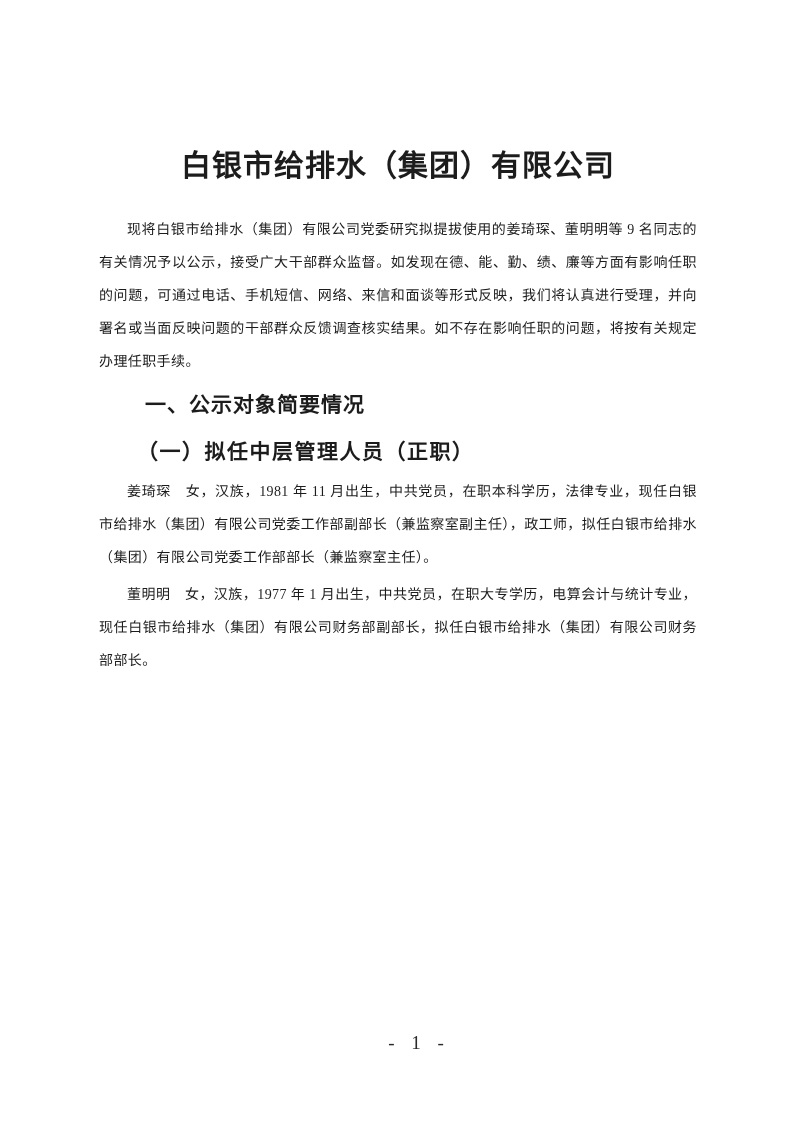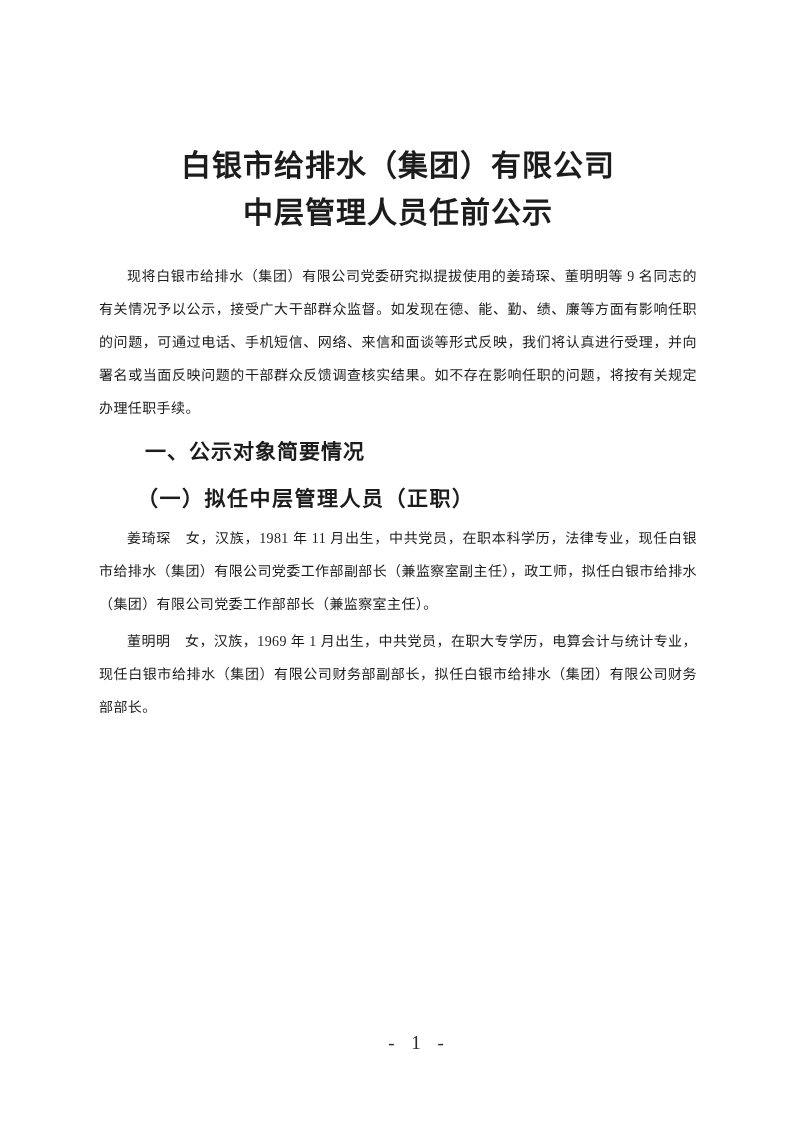"中层管理人员任前公示" span.tline { html: <span>中层管理人员任前公示</span> -> none }
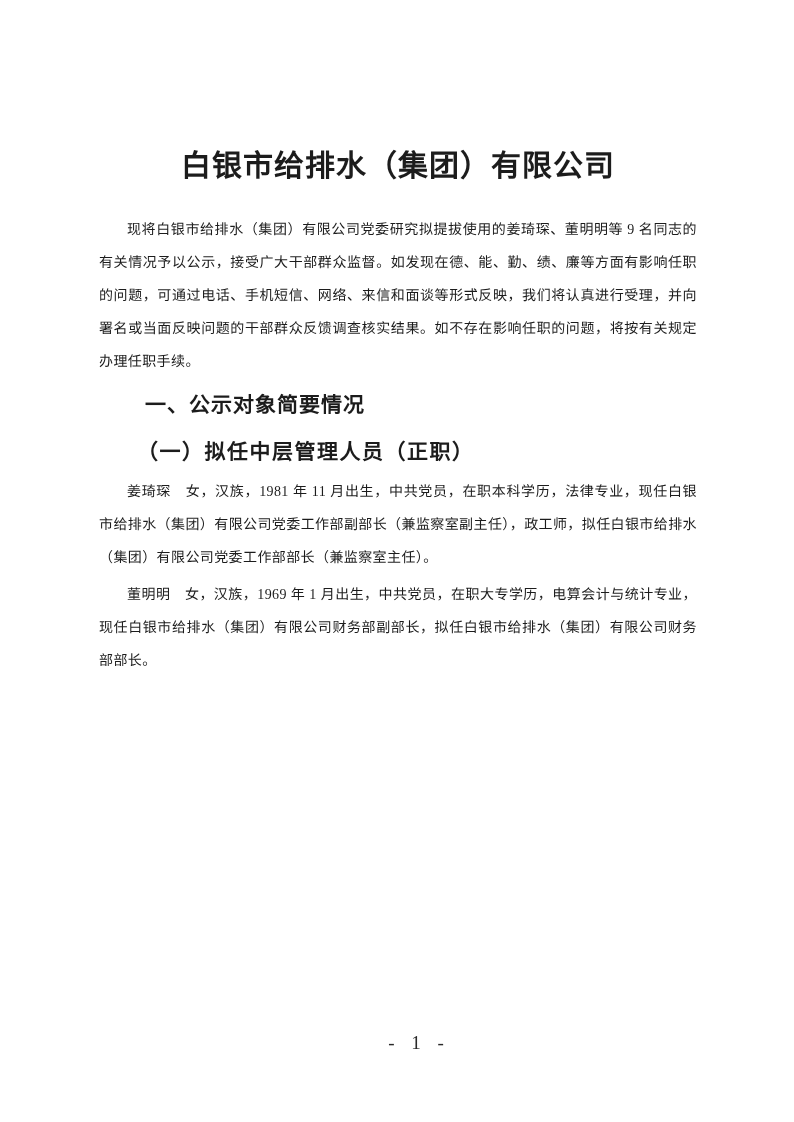"董明明 女，汉族，1969 年 1" p.body-para { text: 1969 -> 1977 }
